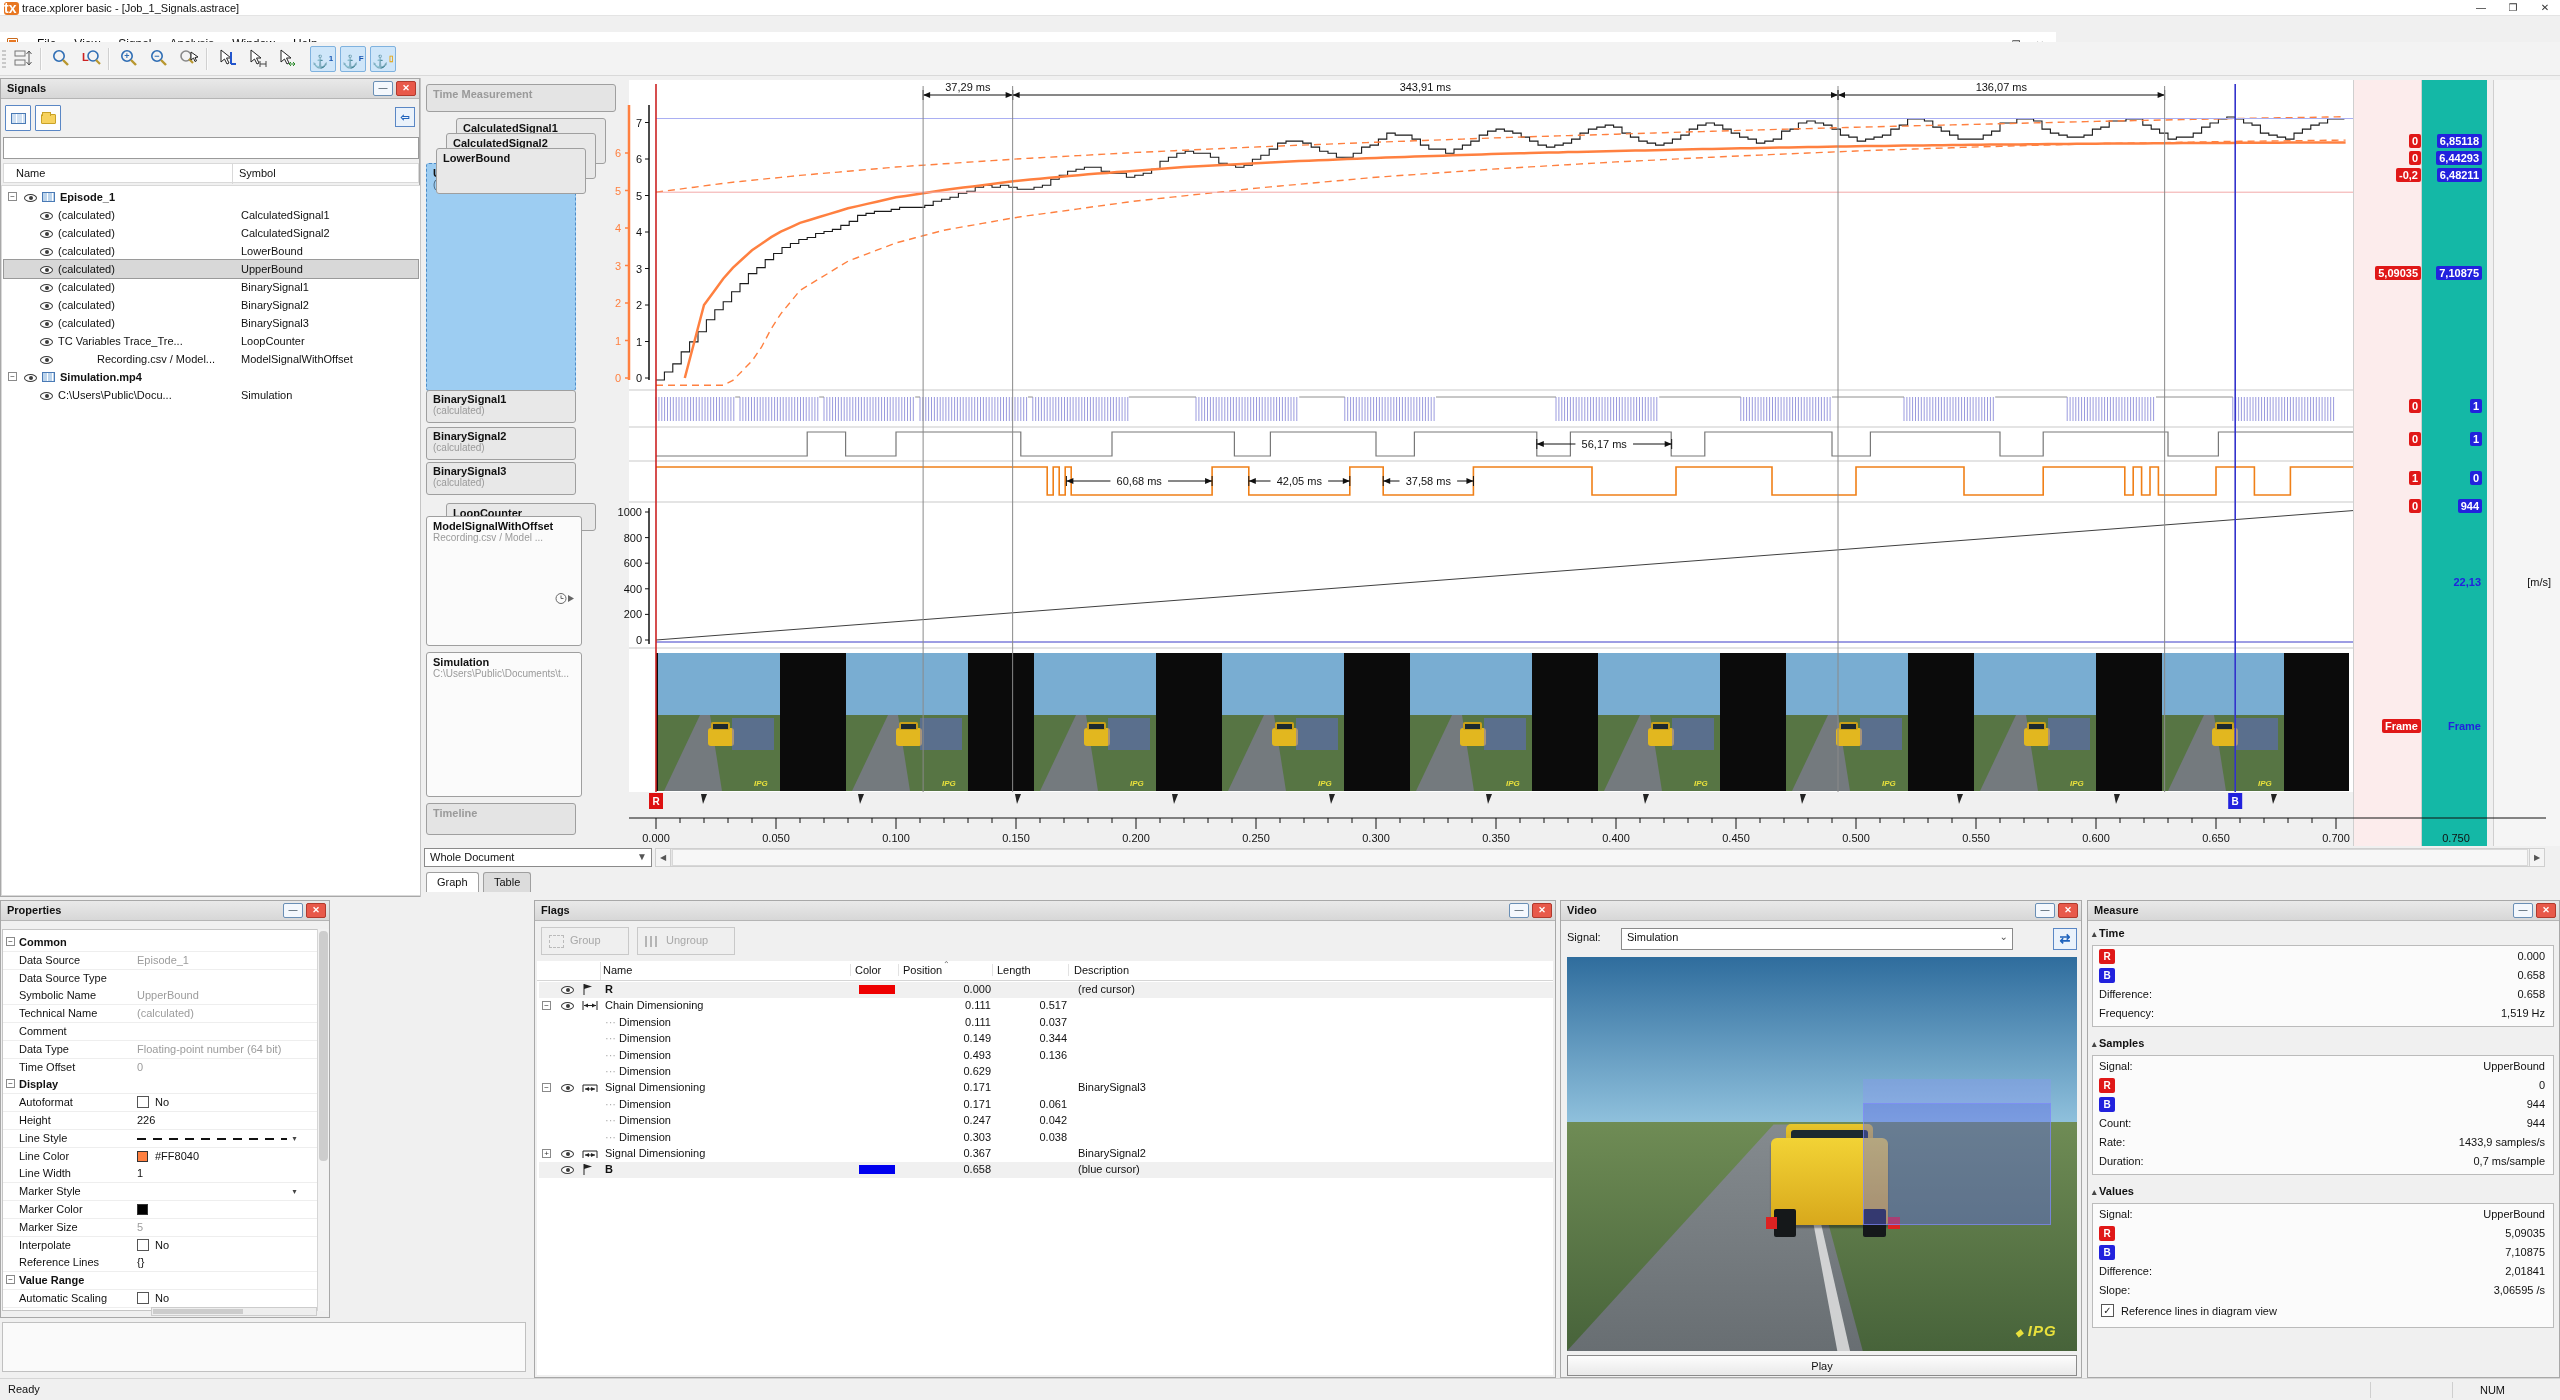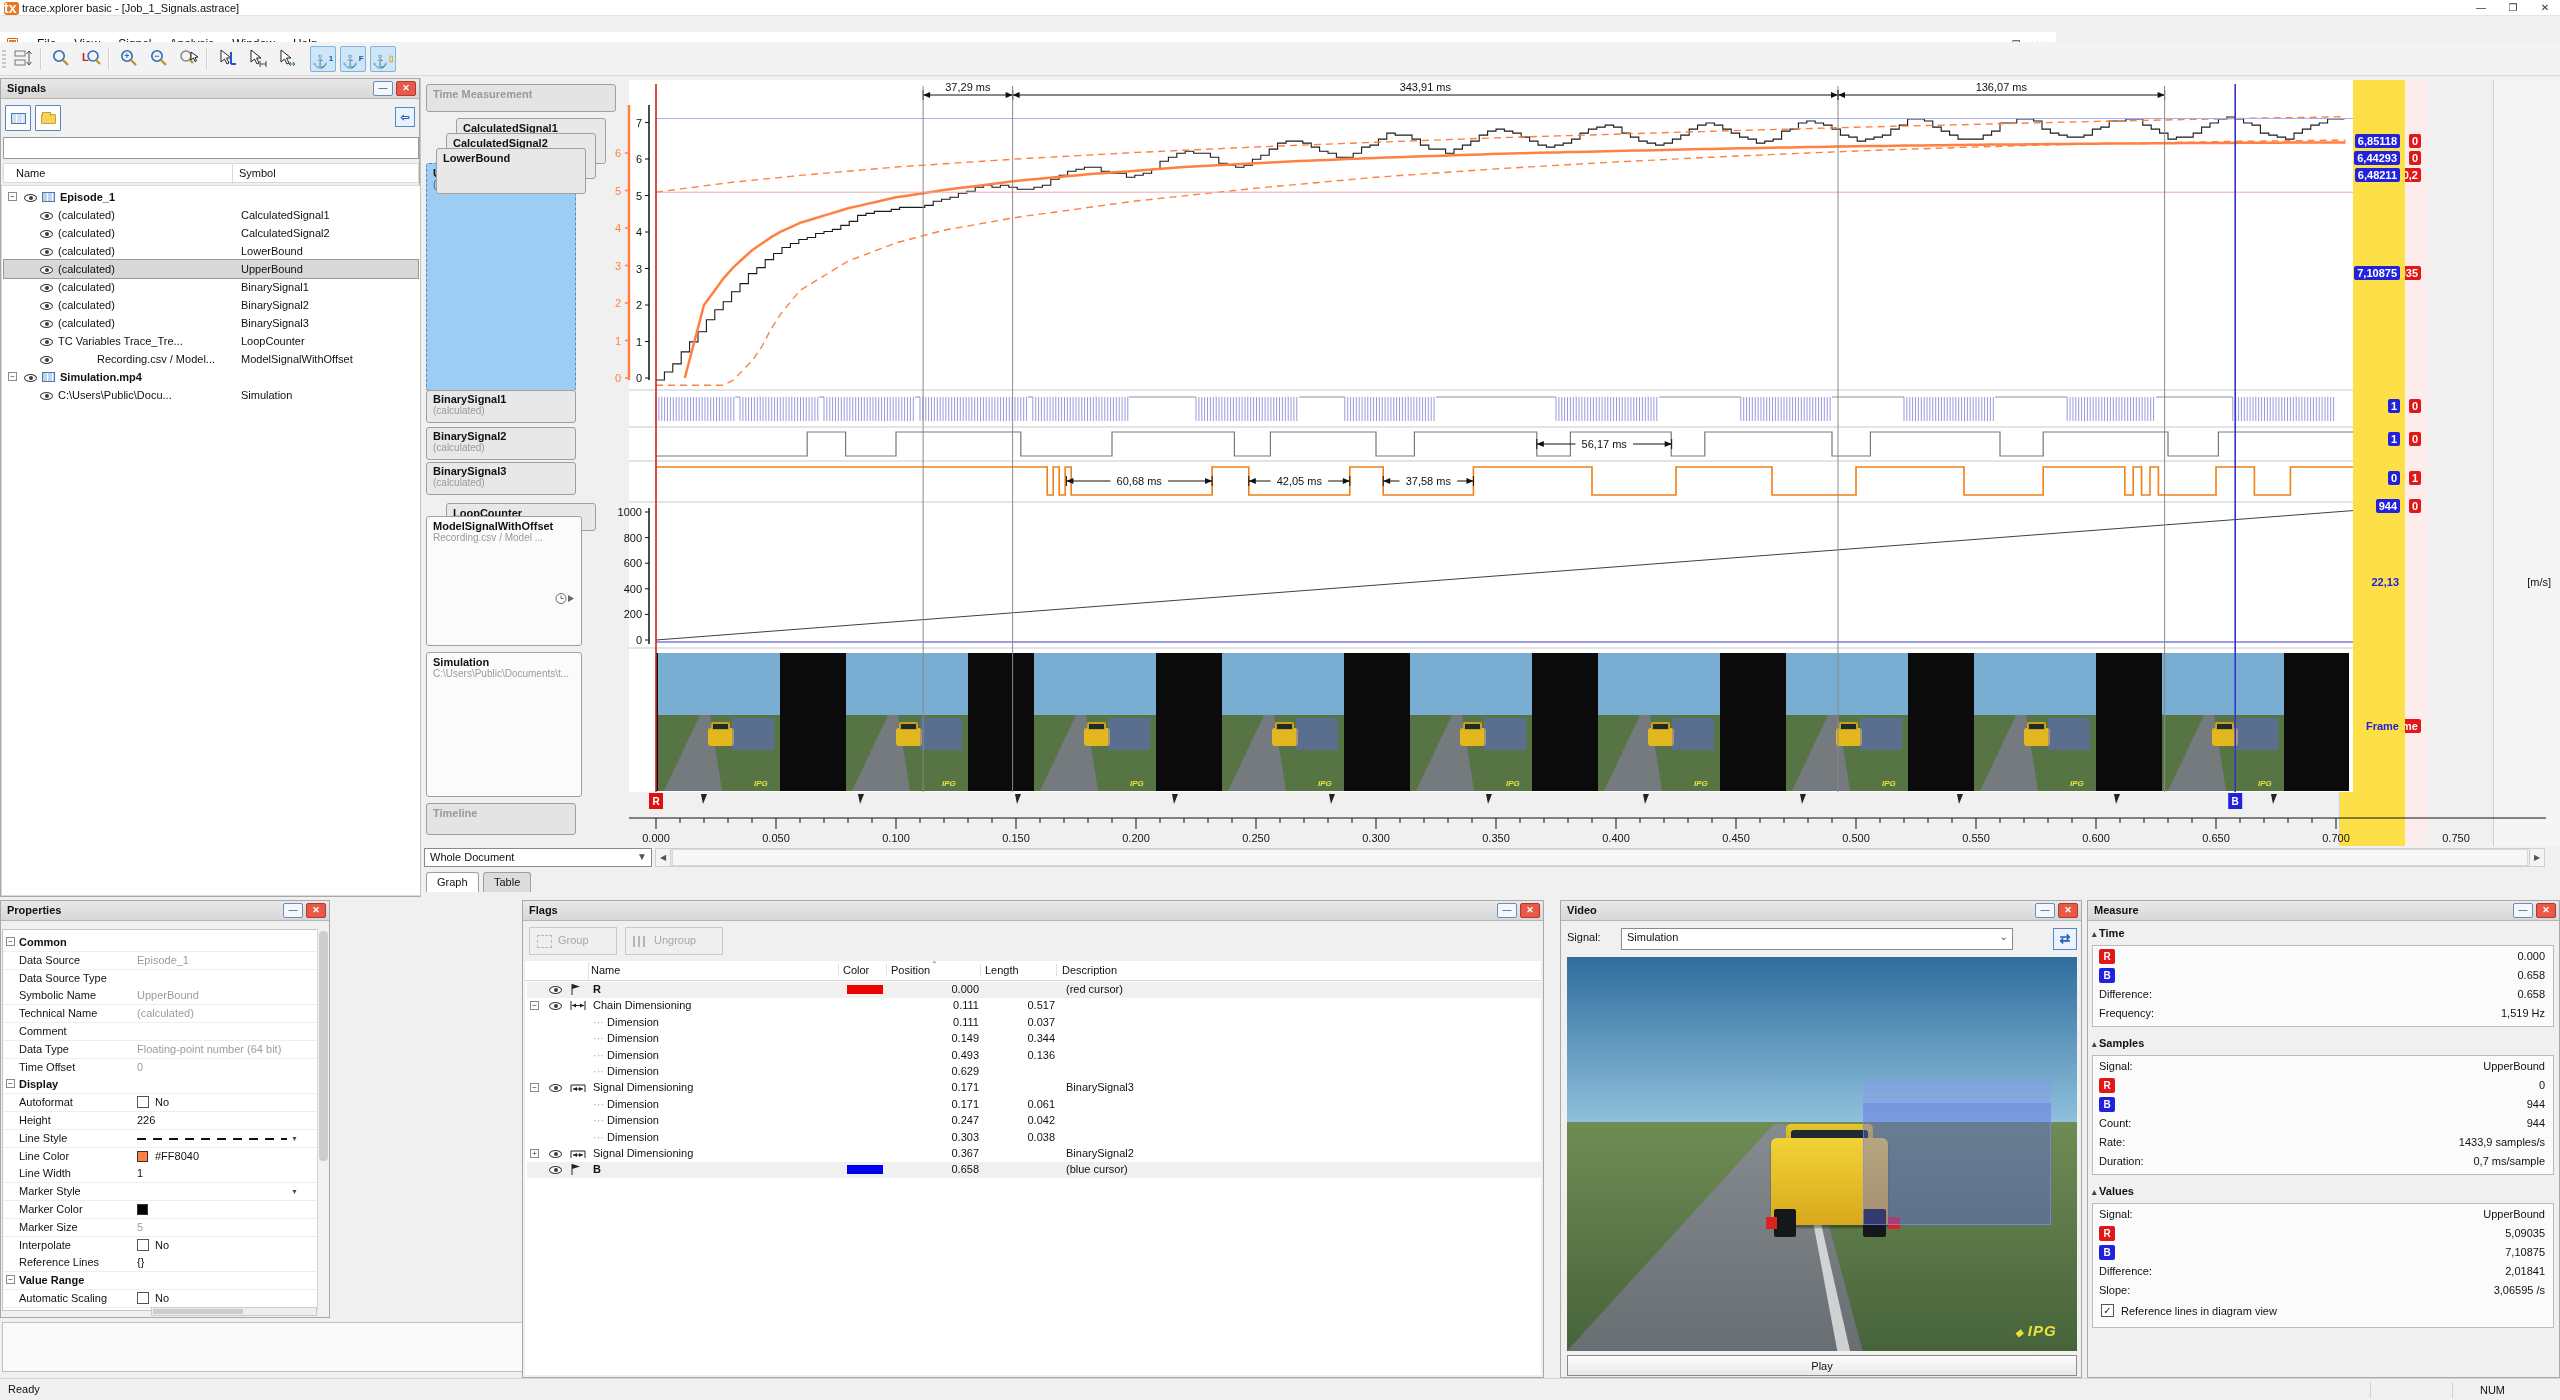"6,85118" div.vcol { background: #fde047 -> #14b8a6; left: 1918px -> 2000px }
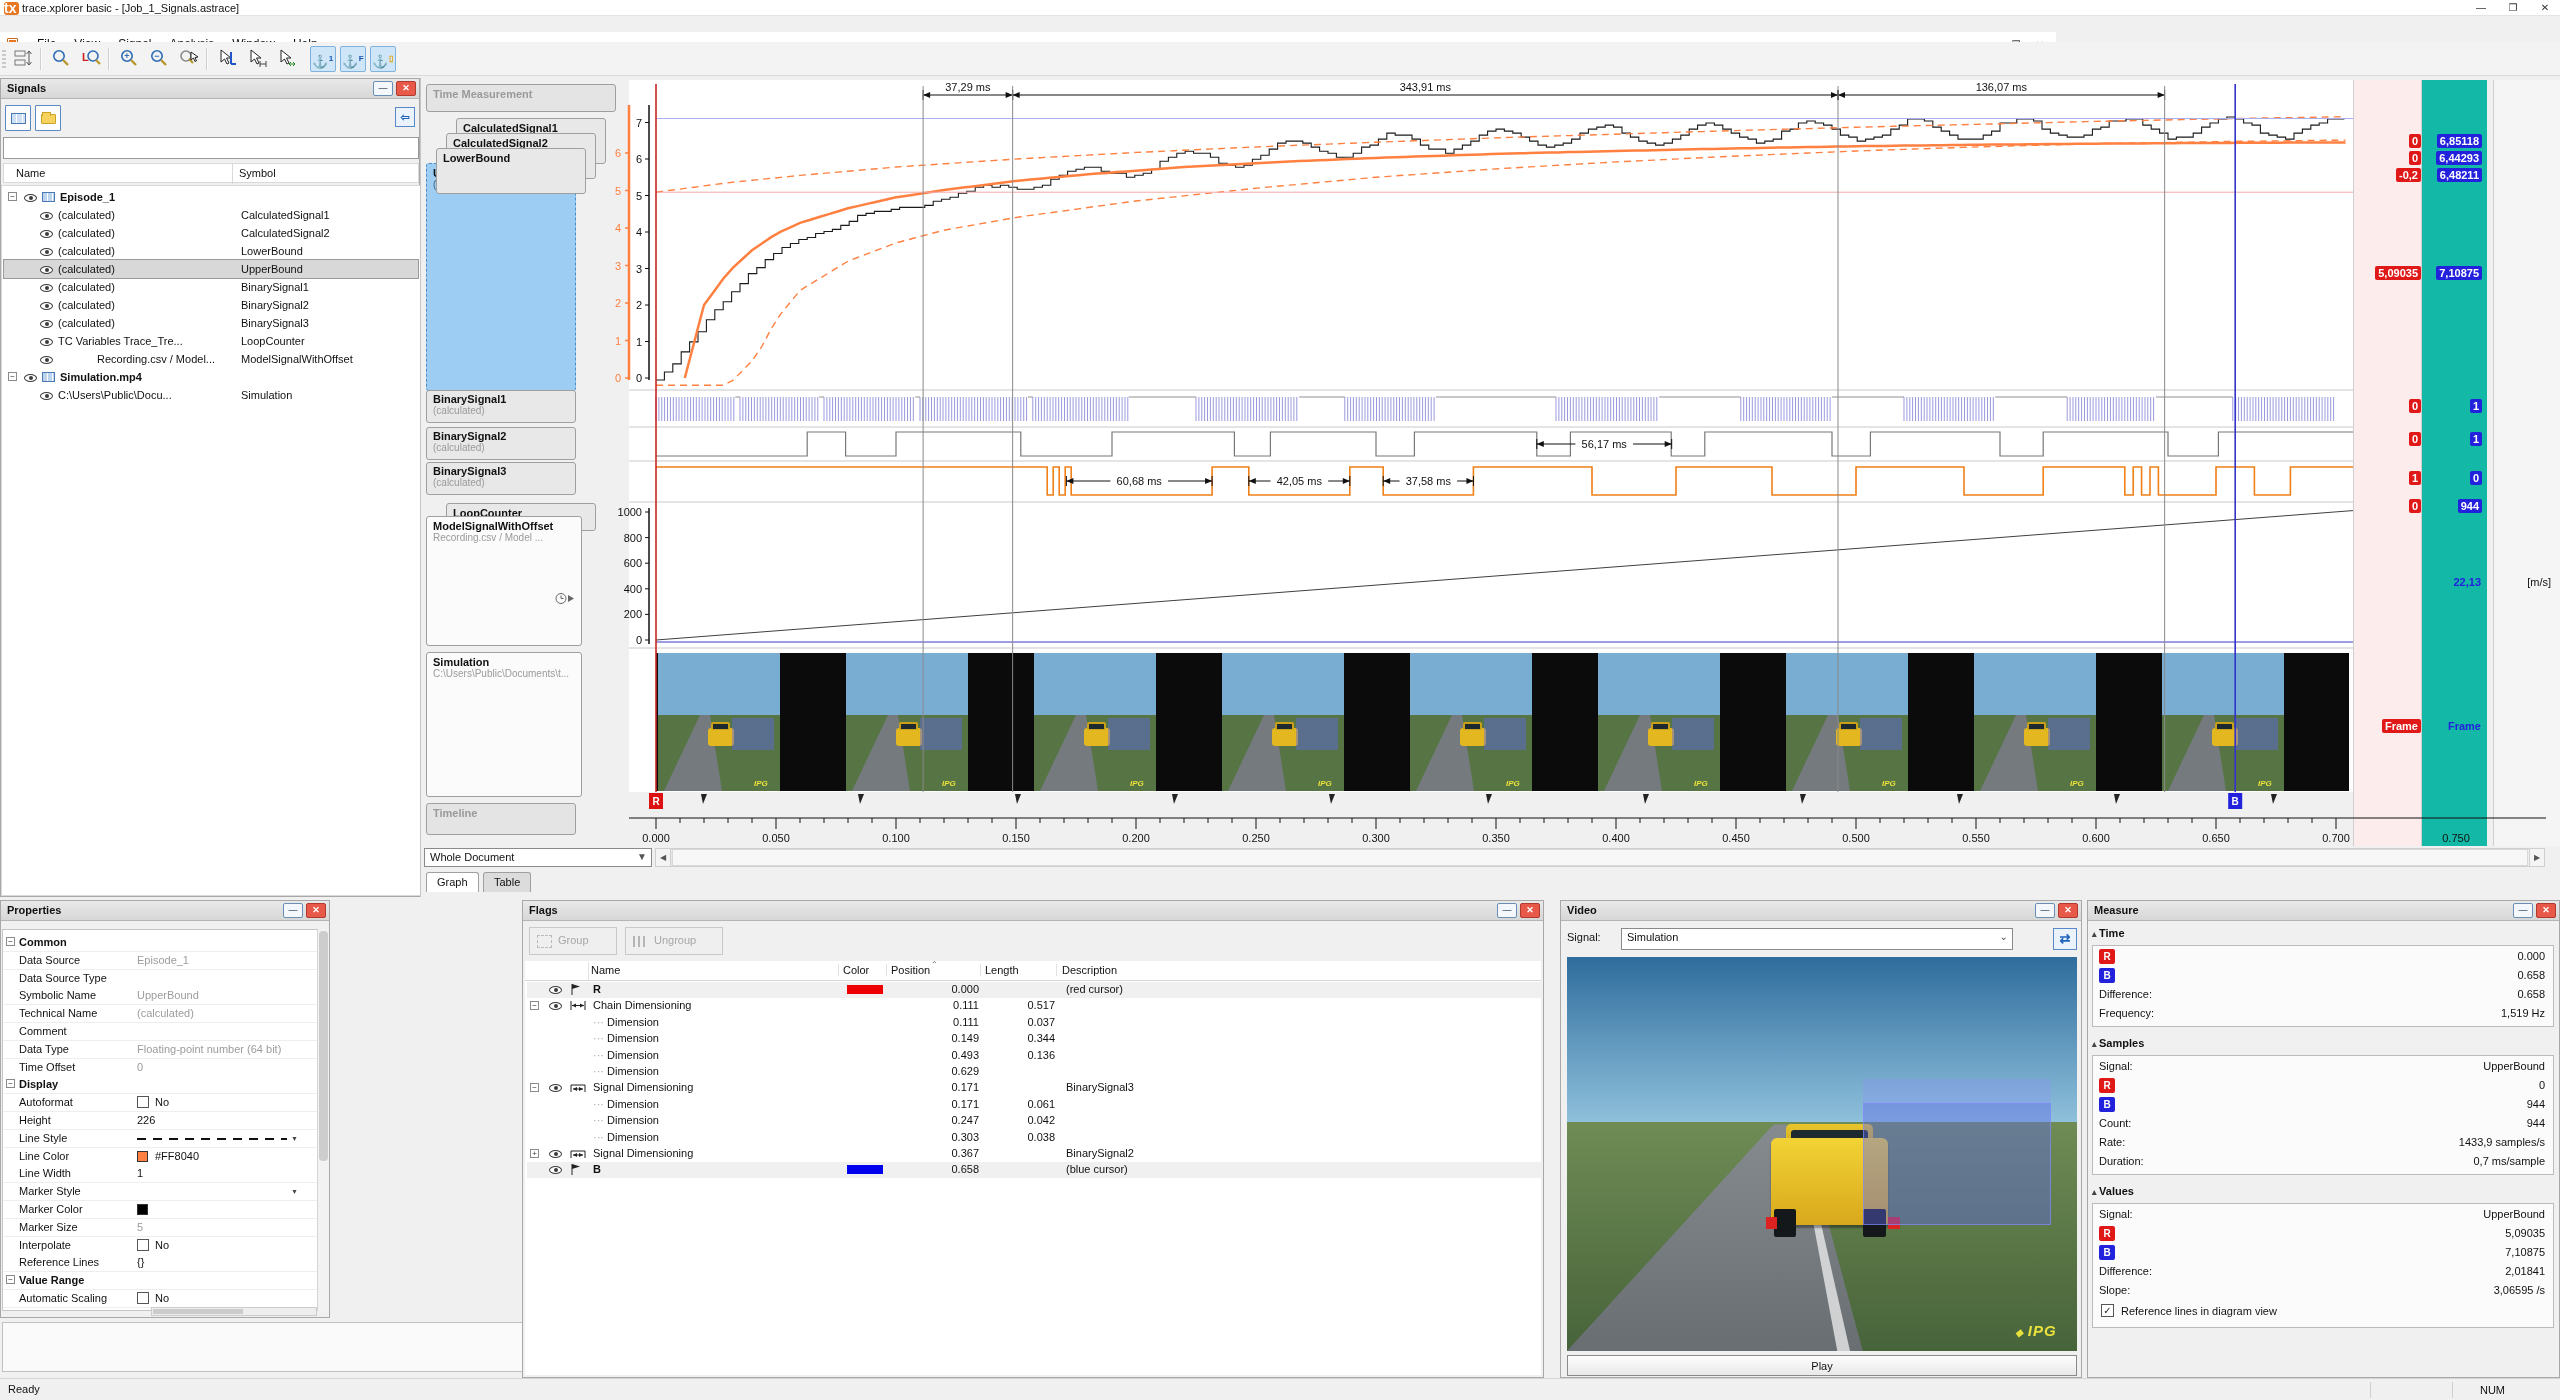"Flags" div.panel { left: 522px -> 534px }
